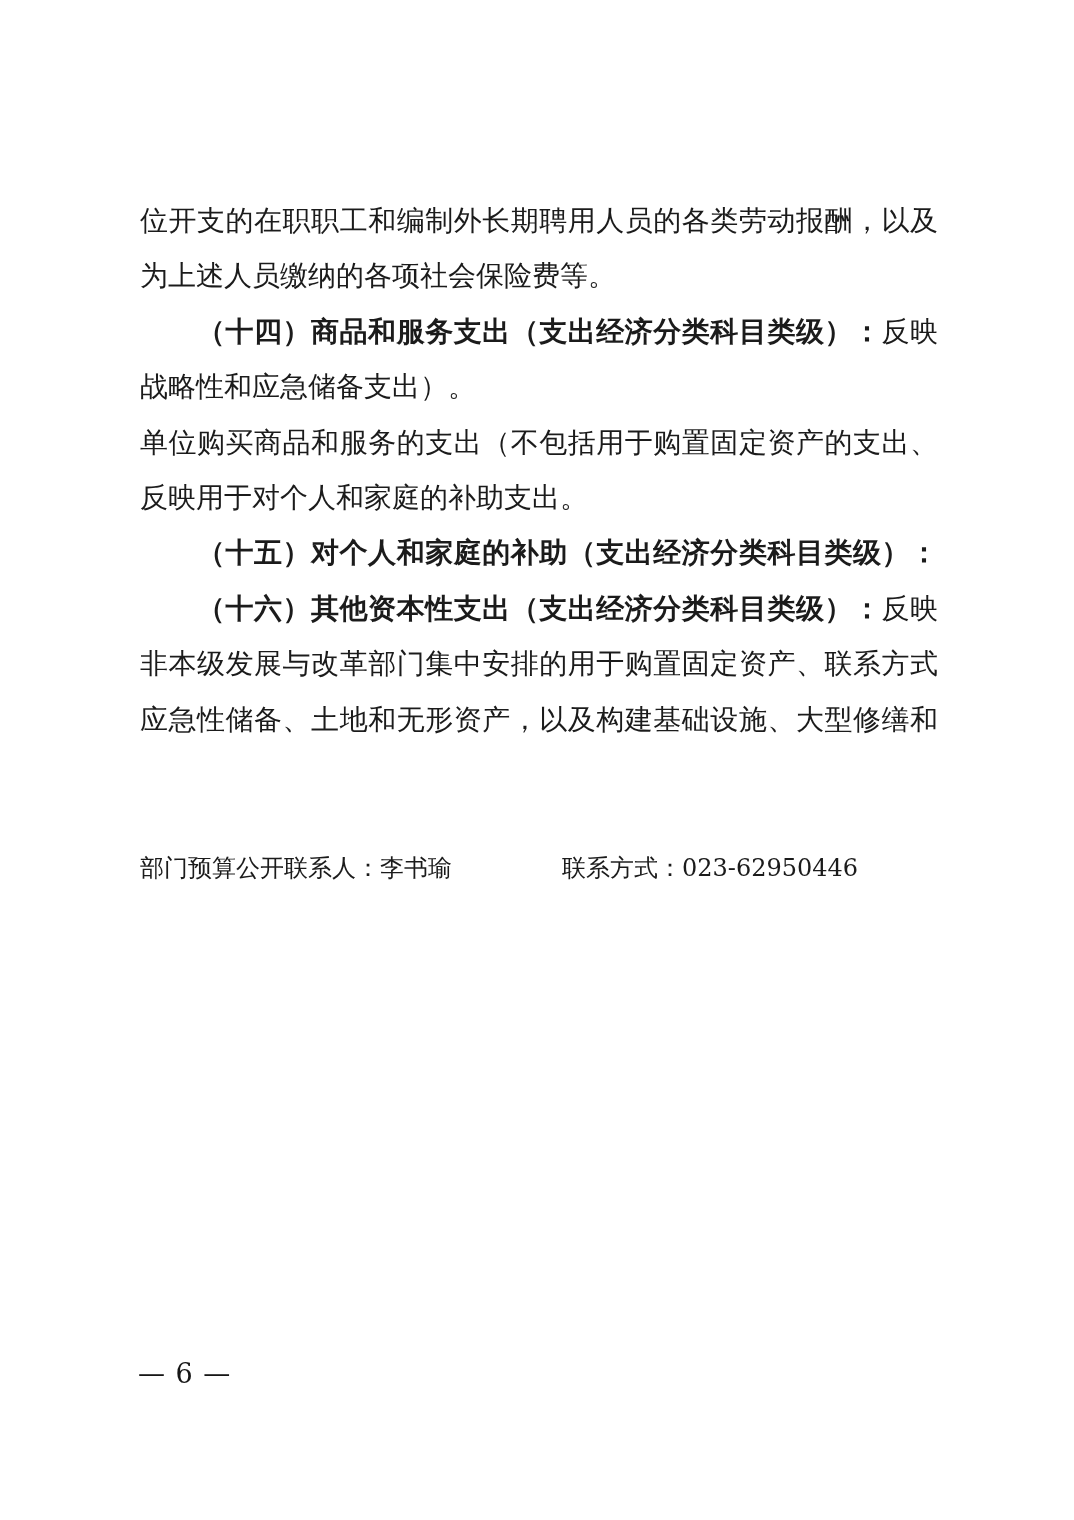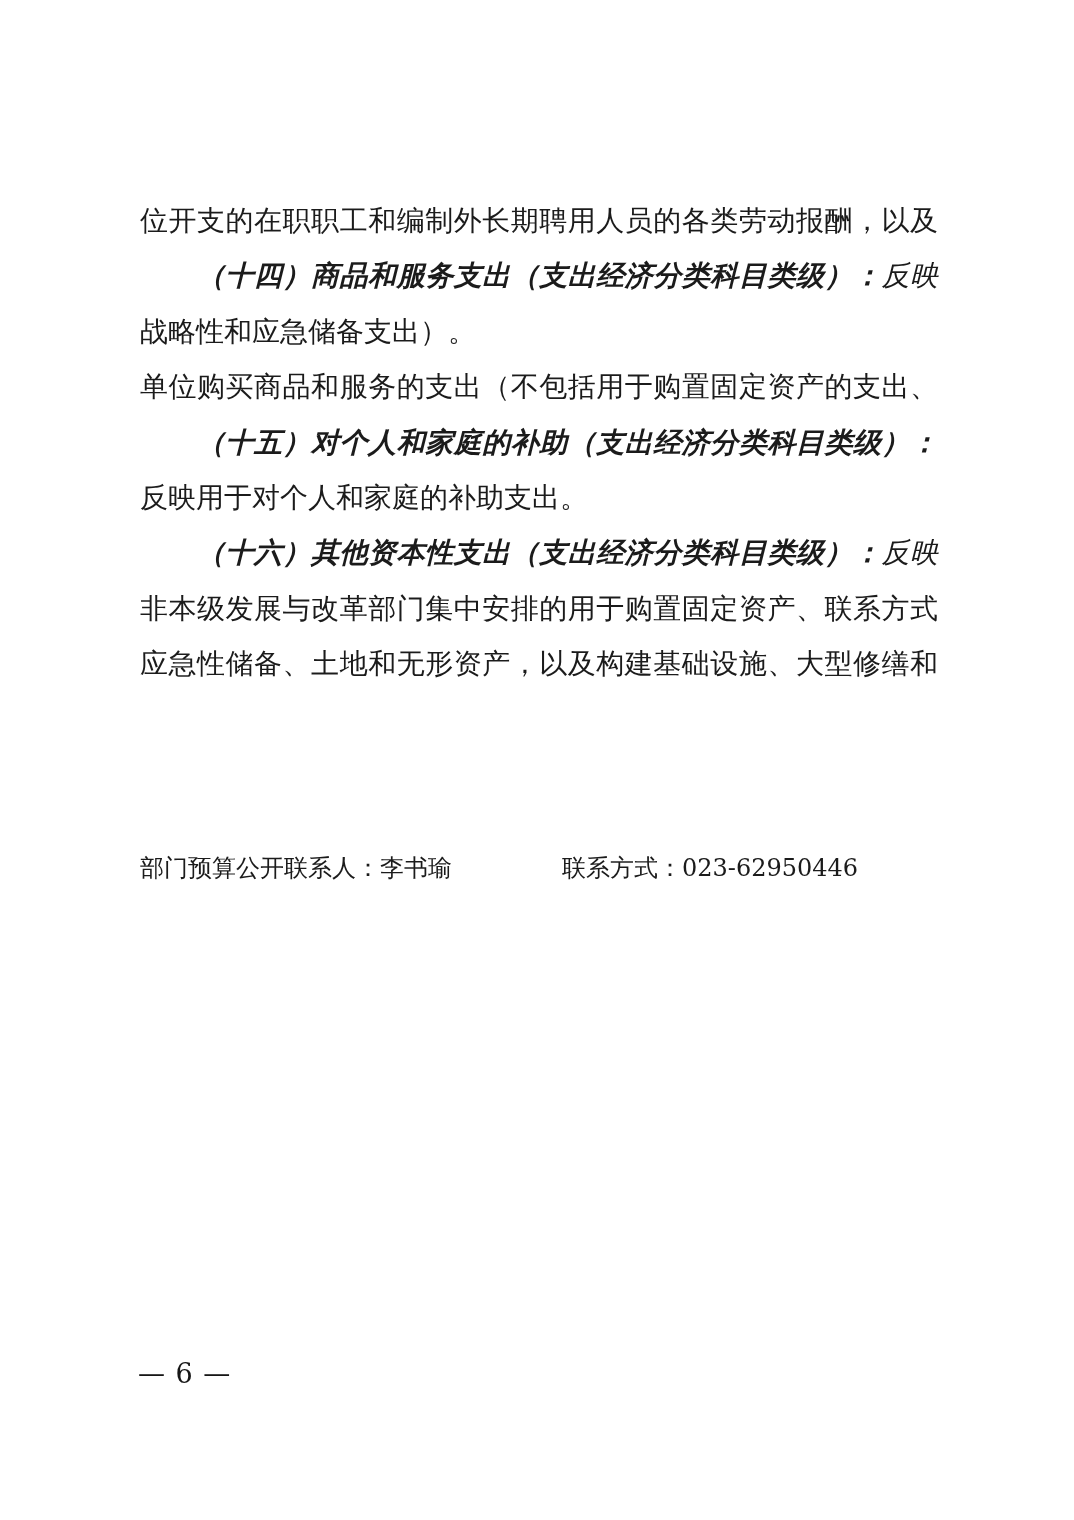"为上述人员缴纳的各项社会保险费等。" div.tline { html: none -> <div><span>为上述人员缴纳的各项社会保险费等。</span></div> }
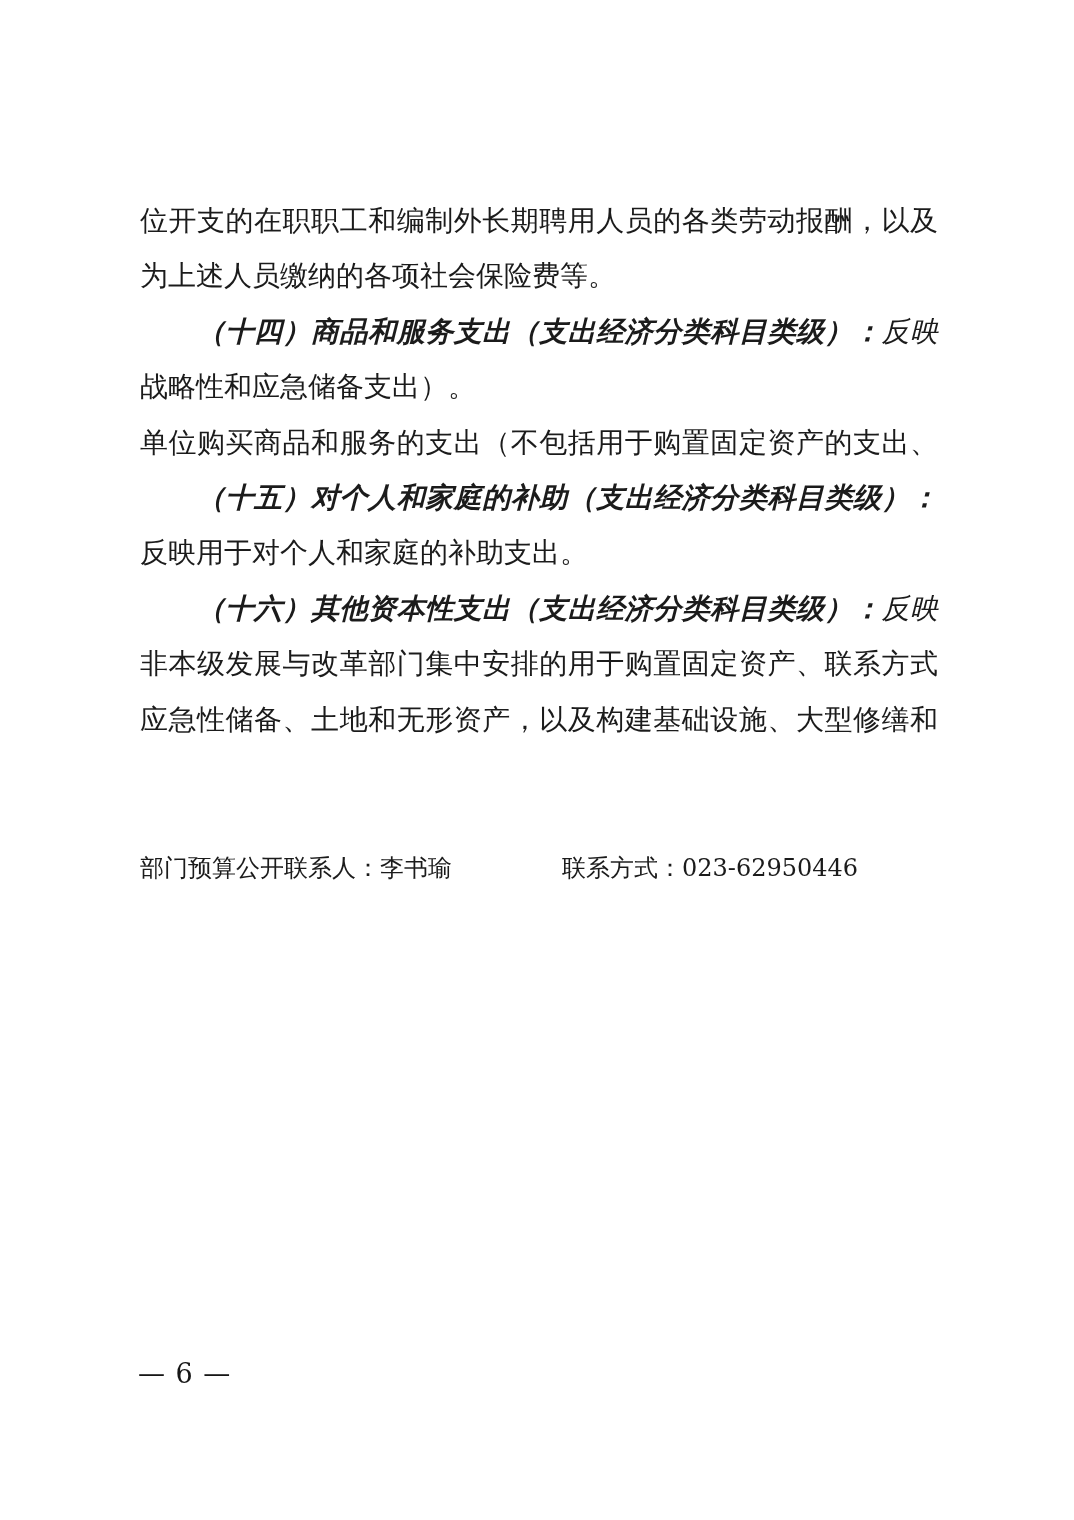"（十四）商品和服务支出（支出经济分类科目类级）：反映" .tline.indent { font-style: italic -> none }
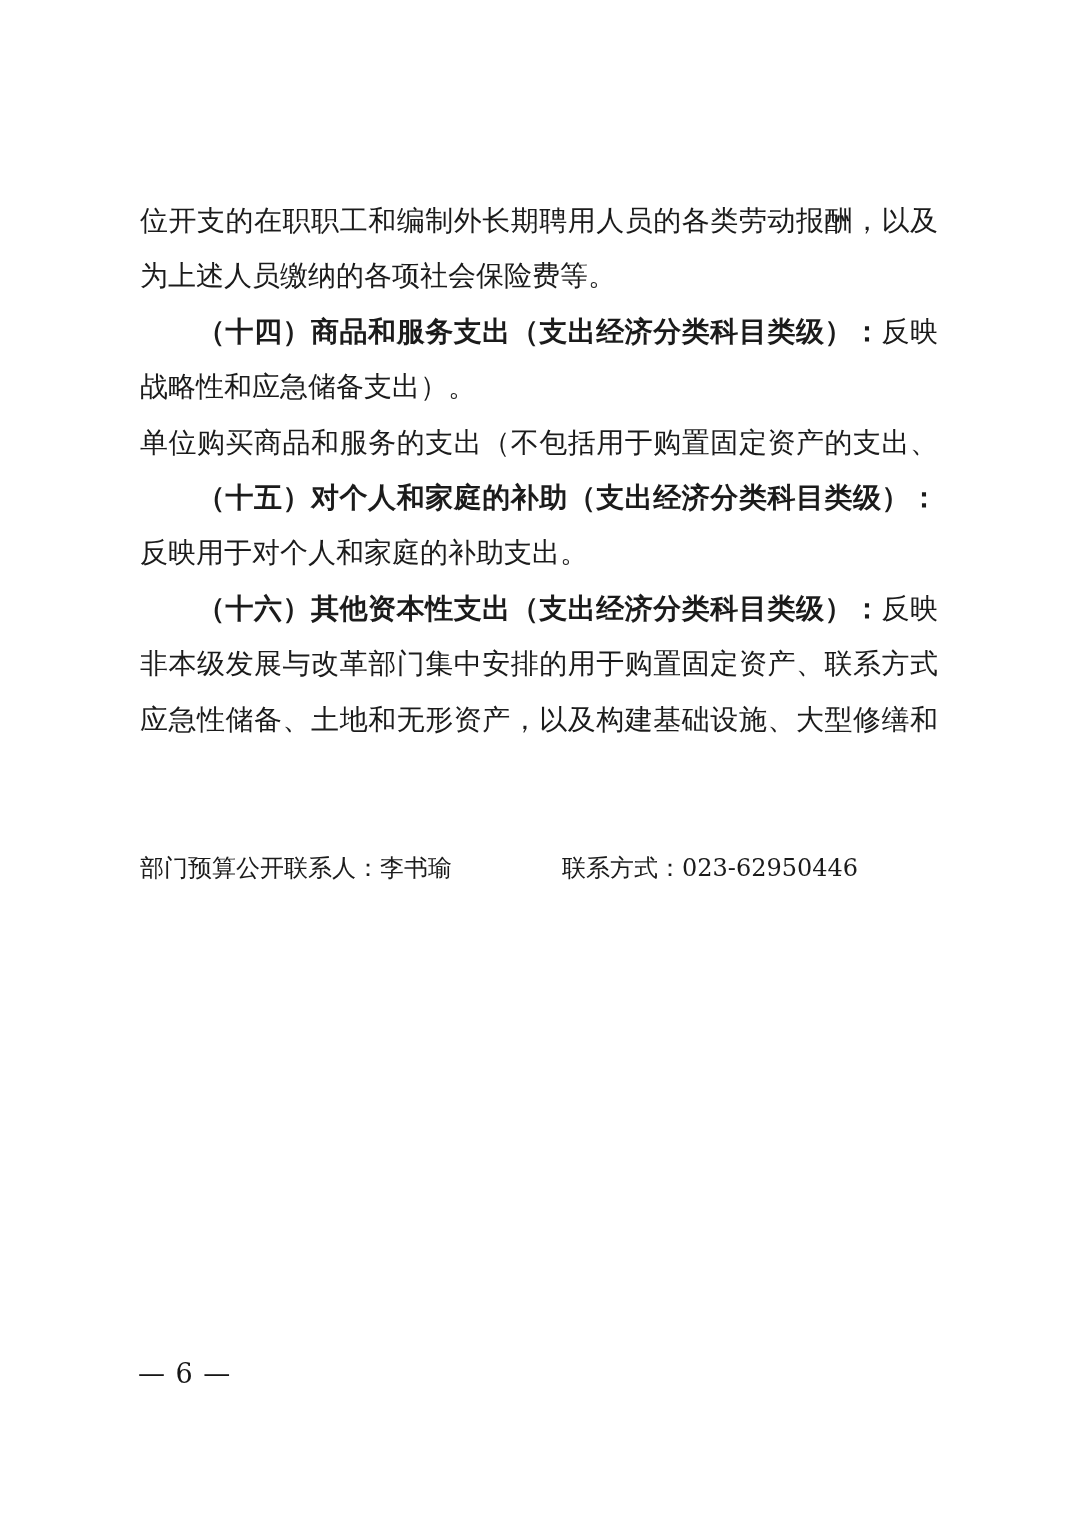"（十五）对个人和家庭的补助（支出经济分类科目类级）：" div.tline { order: before "反映用于对个人和家庭的补助支出。" -> after "反映用于对个人和家庭的补助支出。" }
